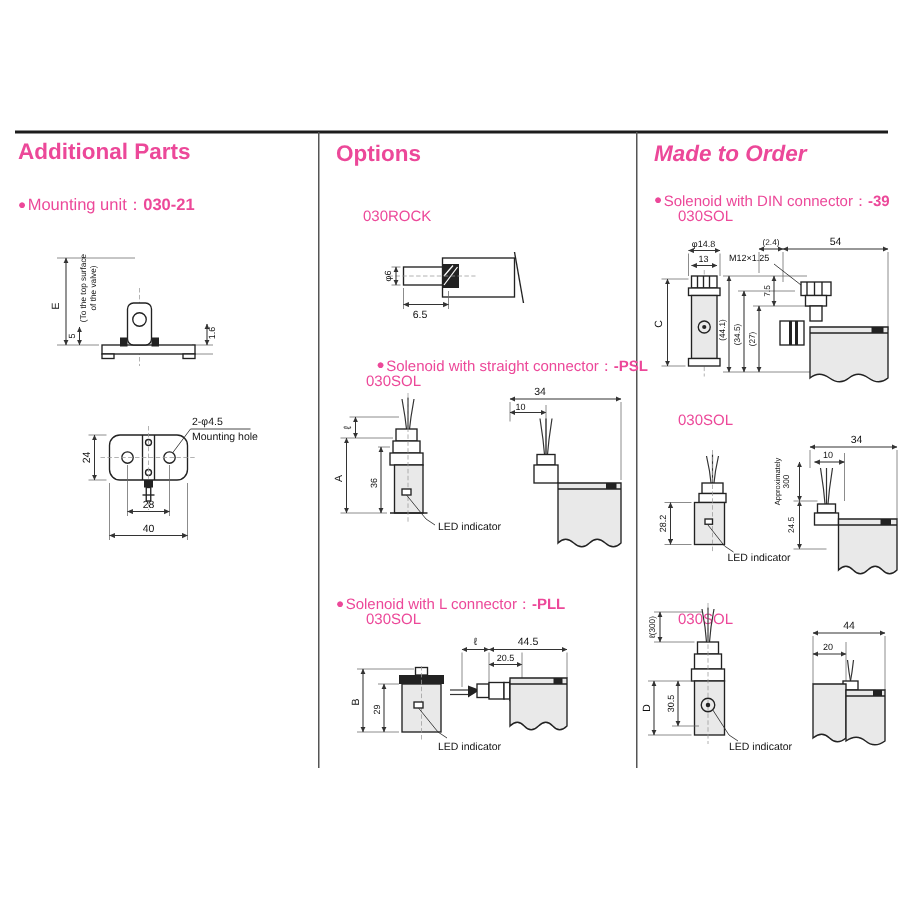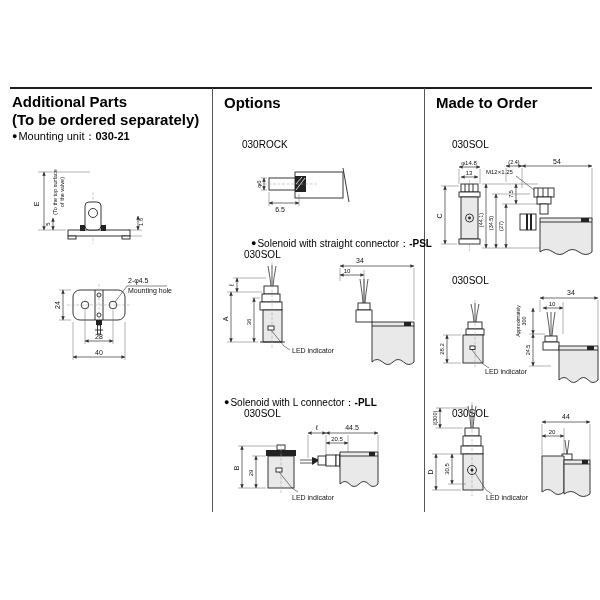"Additional Parts" .page { color: #000000 -> #ec4899 }
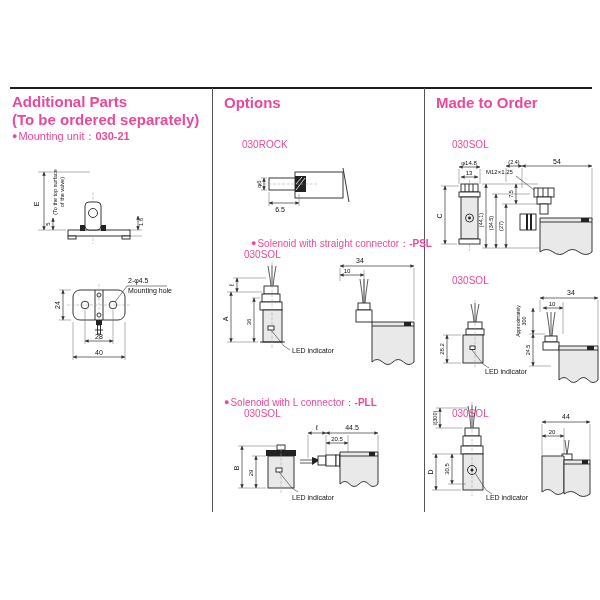"Made to Order" div.col-title { font-style: none -> italic }
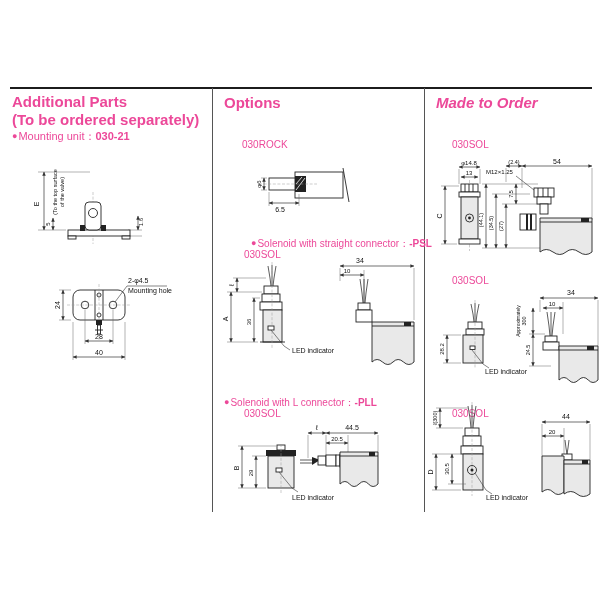"(To be ordered separately)" span { html: <span>(To be ordered separately)</span> -> none }
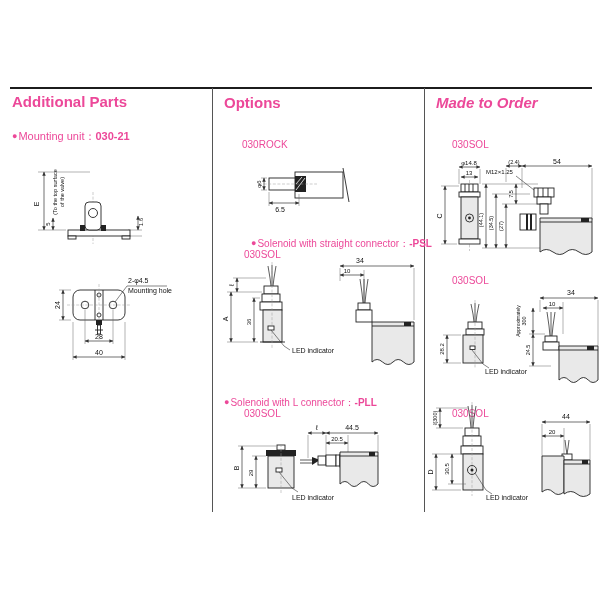"●Solenoid with DIN connector：-39" div.item-head { html: none -> <div> <span>●</span><span>Solenoid with DIN connector：</span><span>-39</span> </div> }
